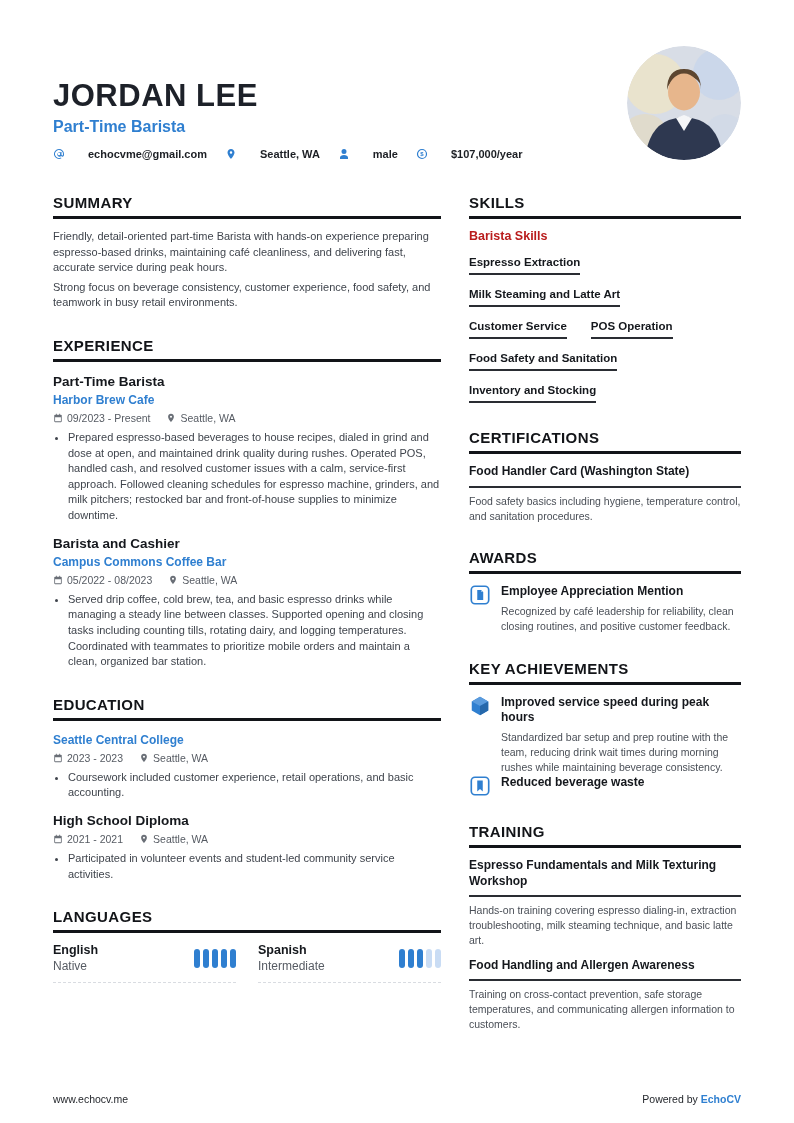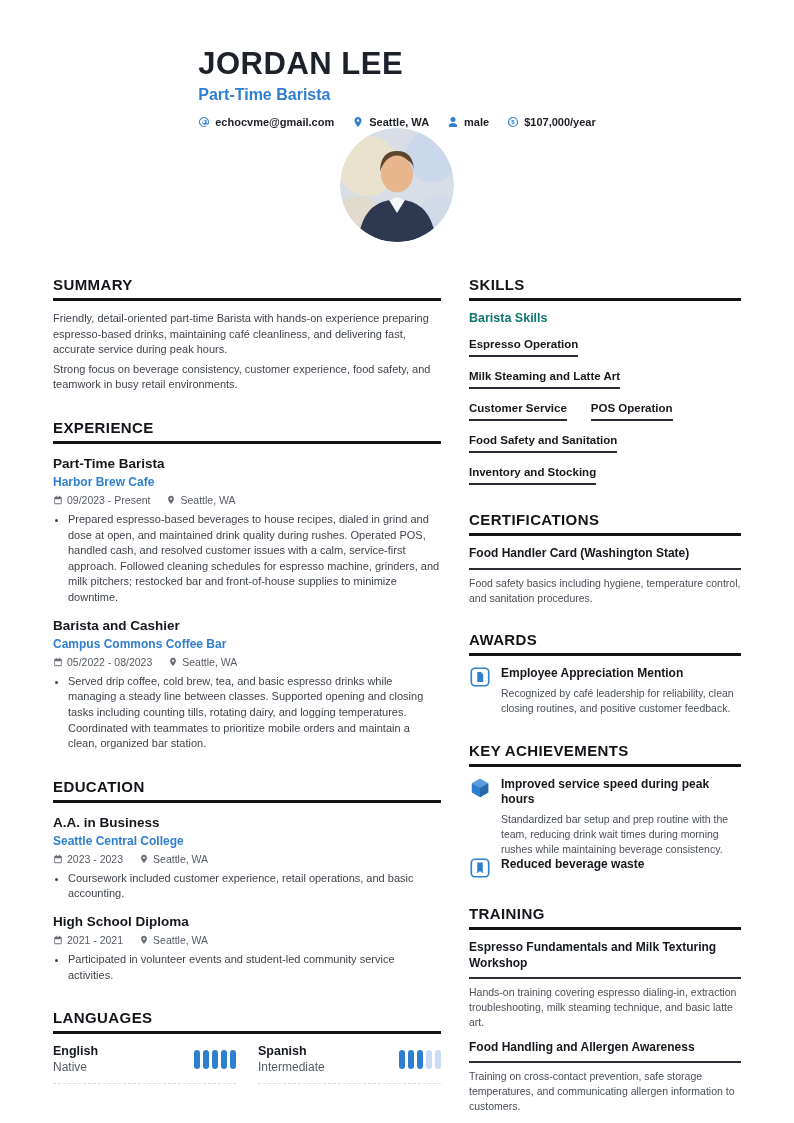"JORDAN LEE" .header { align-items: center -> flex-end; flex-direction: column -> none }
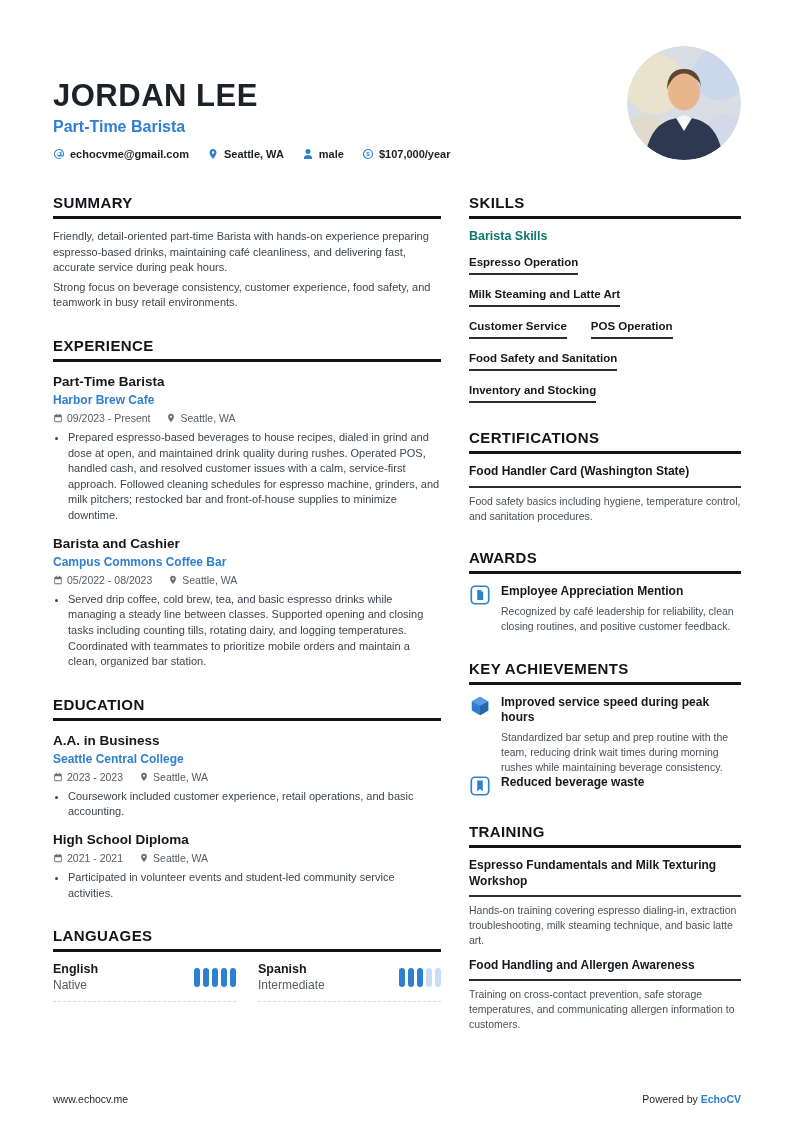"echocvme@gmail.com" .contact-item { gap: 5px -> 23px }
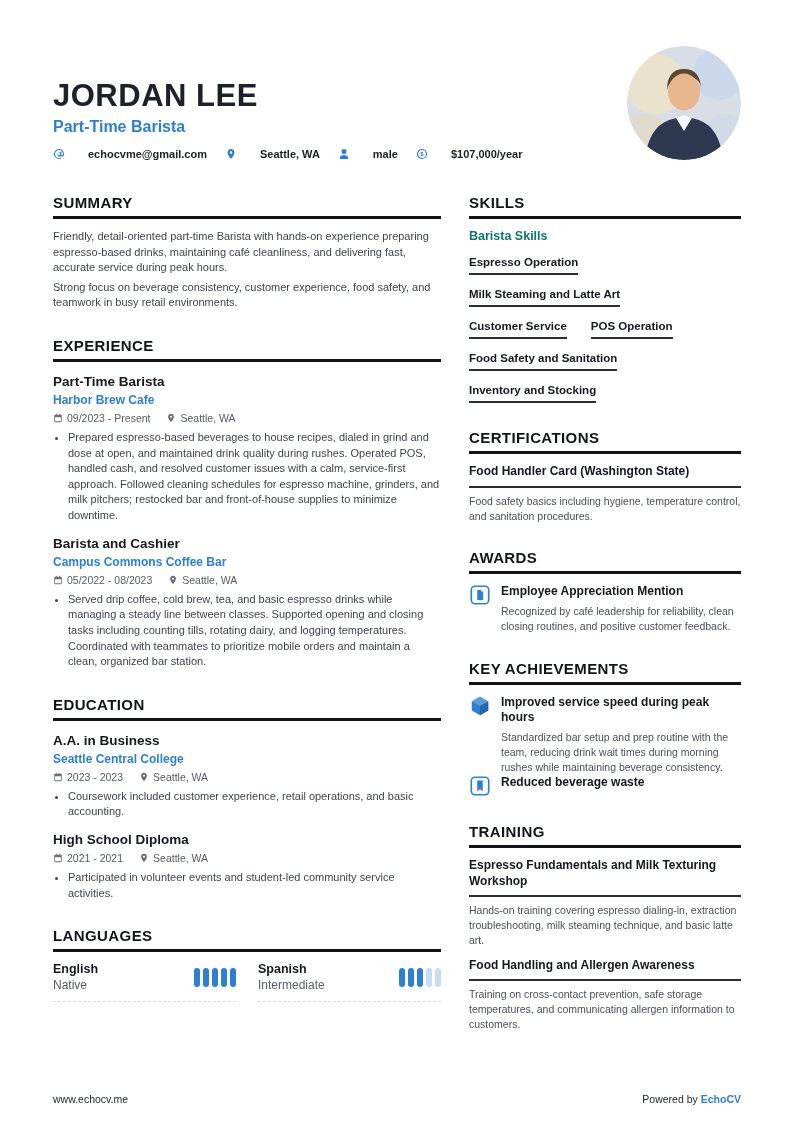"Barista Skills" .skills-group { color: #0f766e -> #b91c1c }
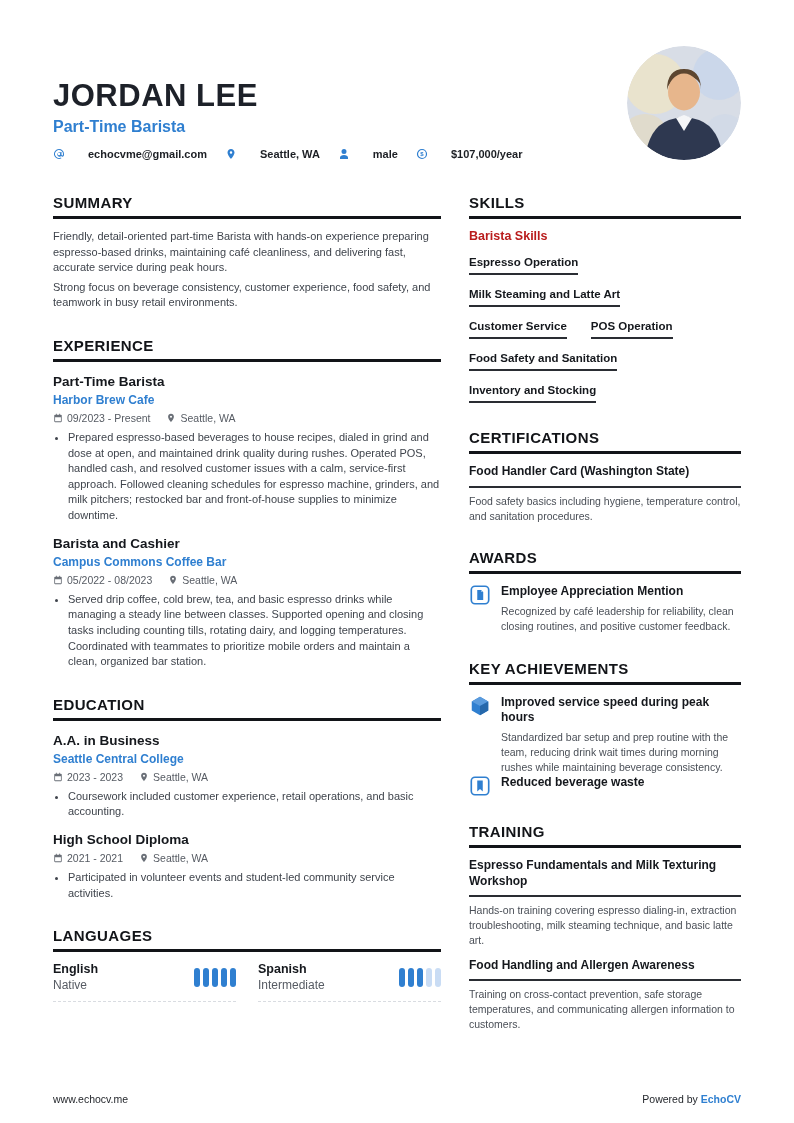"Espresso Operation" span.skill-item { text: Operation -> Extraction }
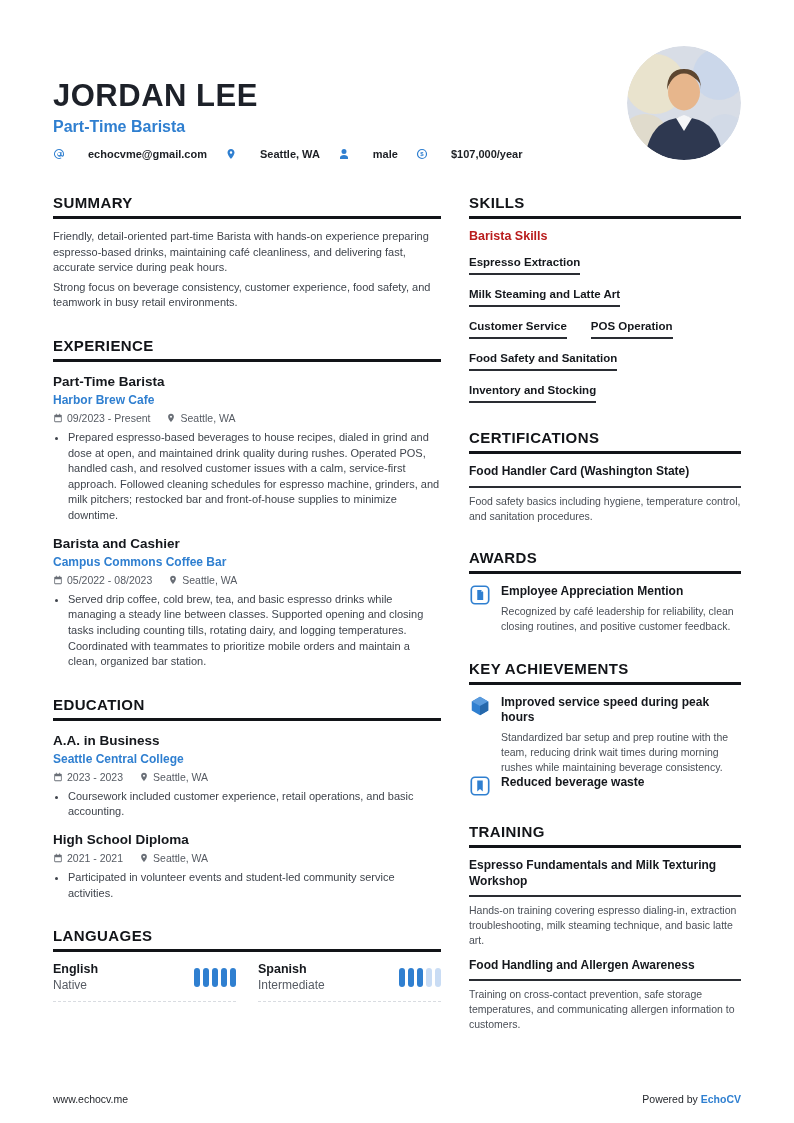"A.A. in Business" div.entry-title { html: <div>A.A. in Business</div> -> none }
